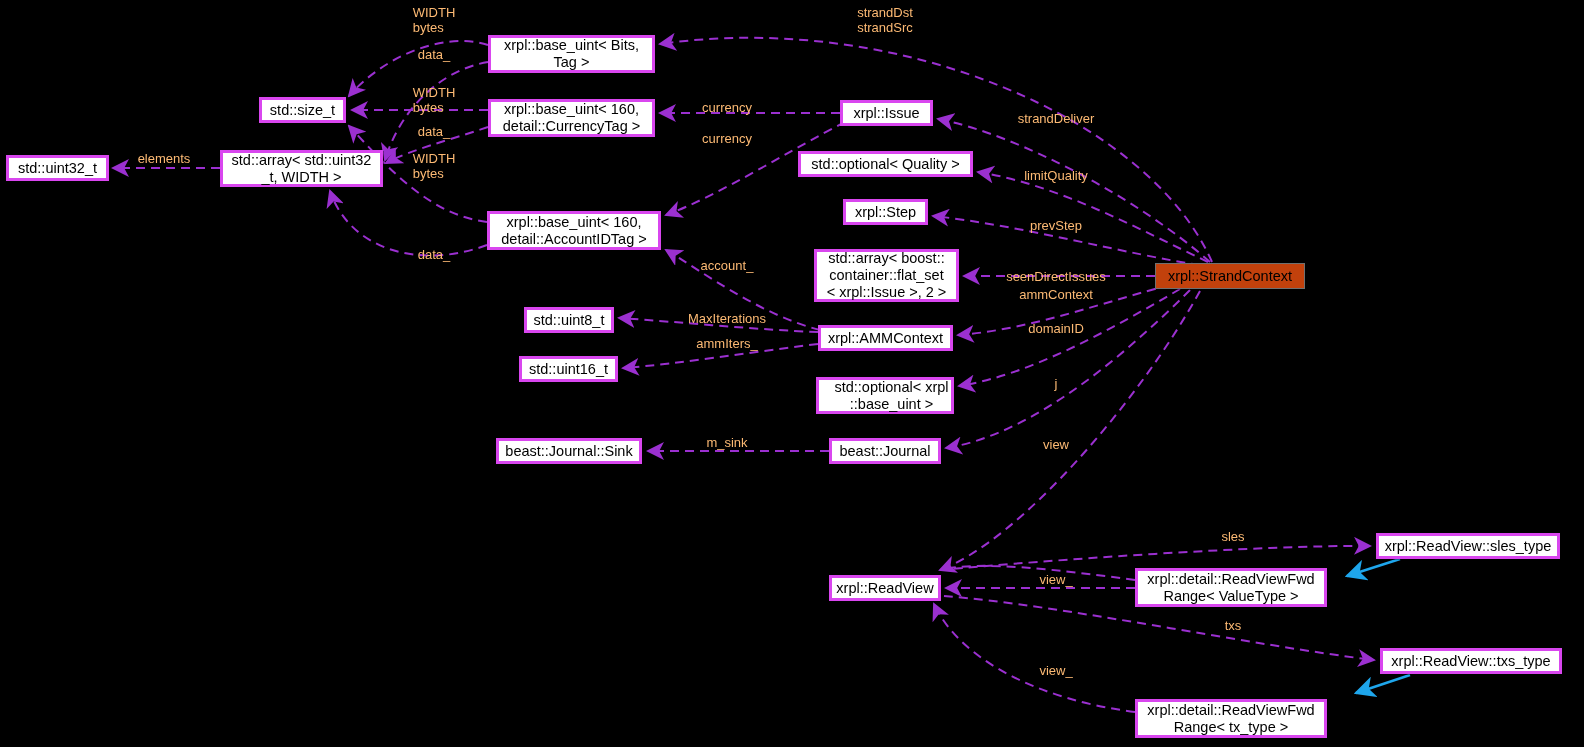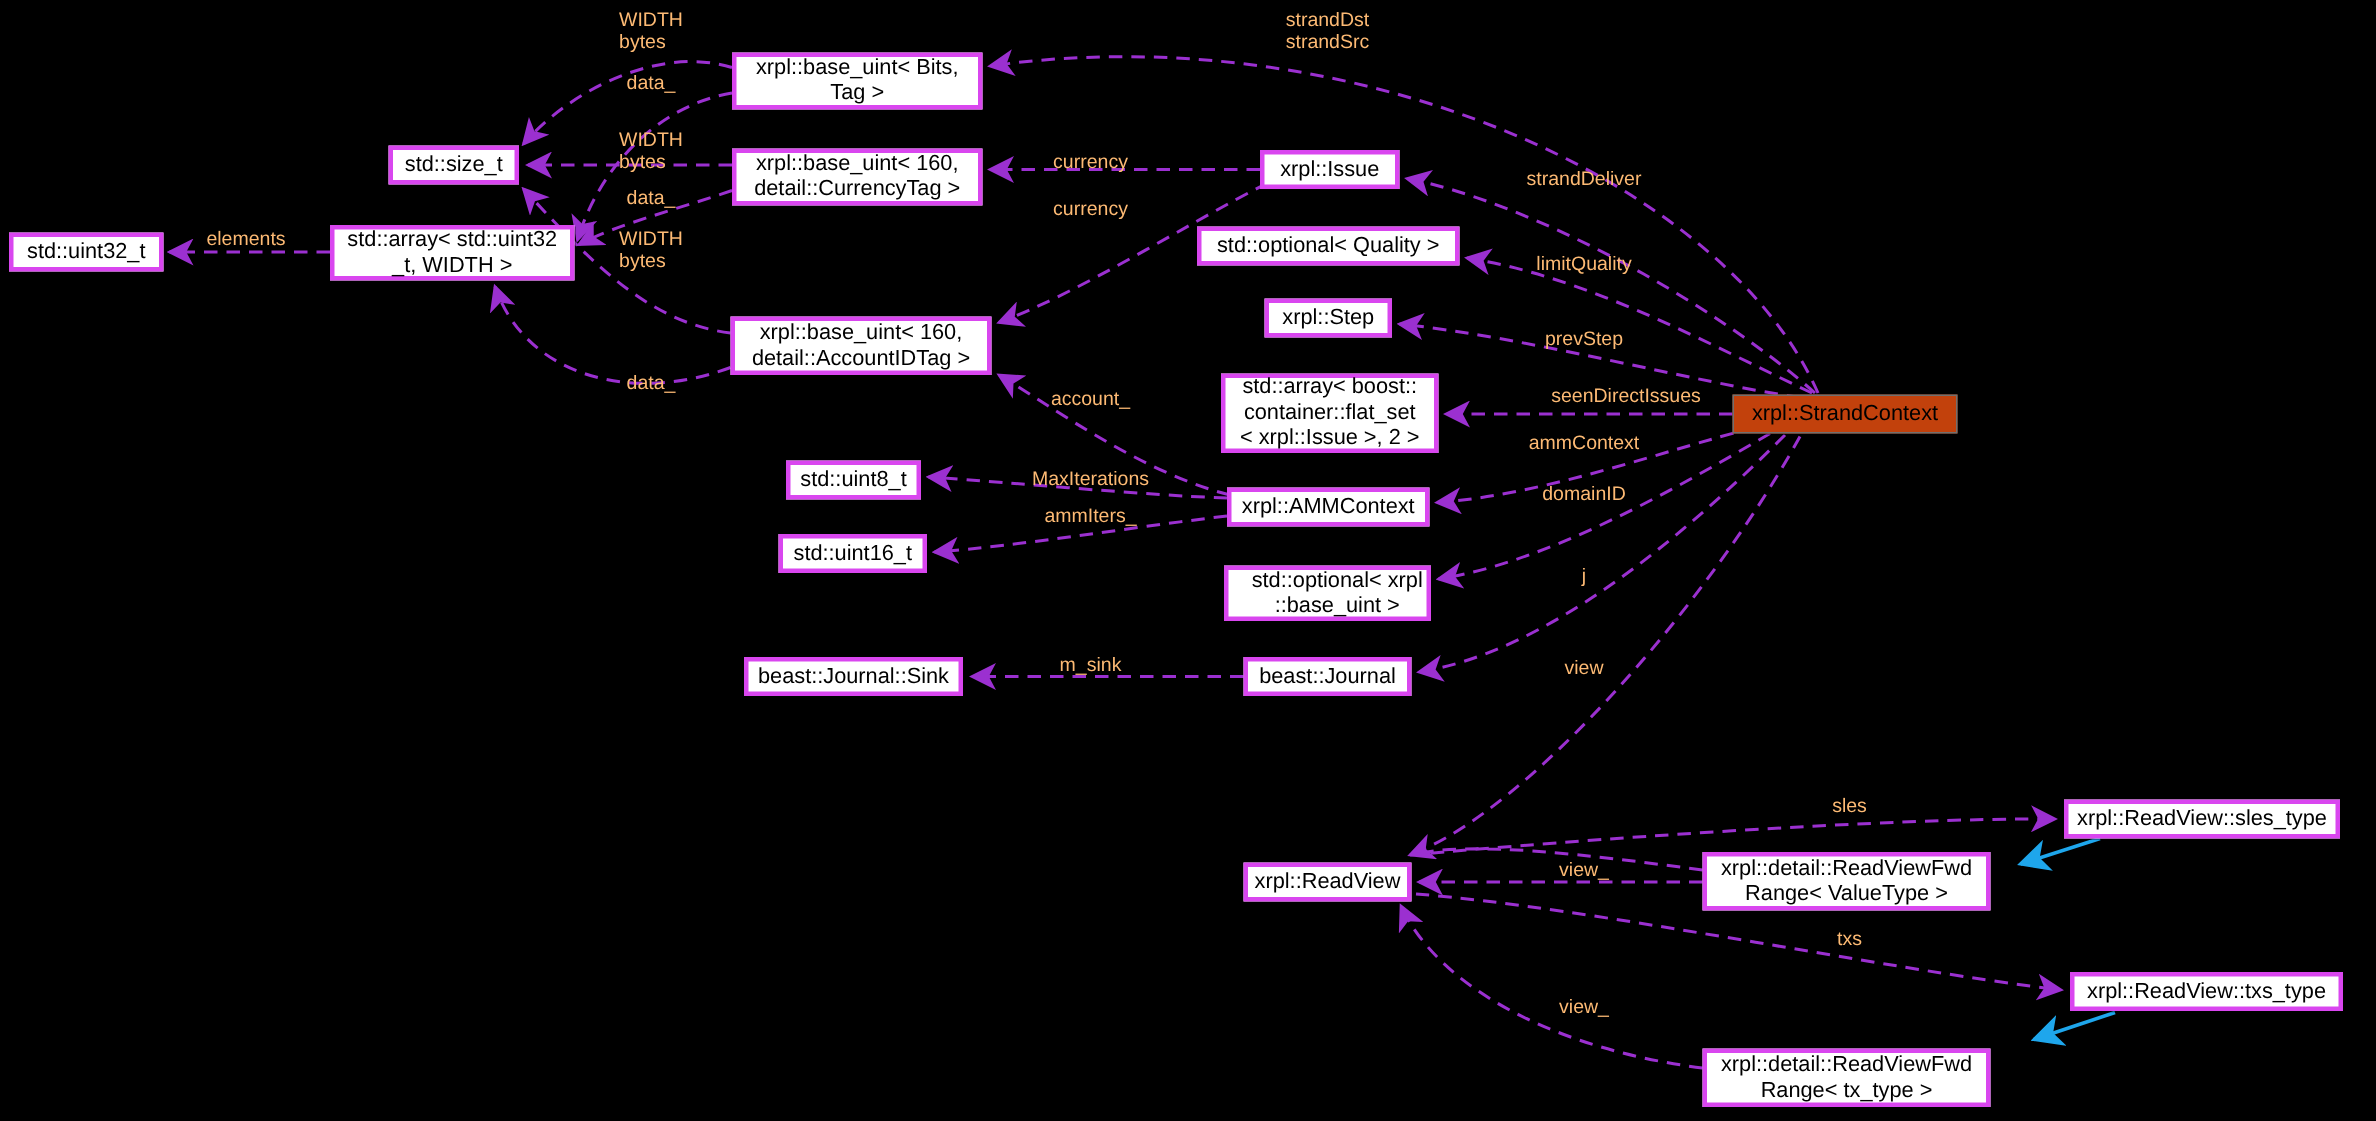"seenDirectIssues" div.edge-label { margin-left: 28px -> none; top: 256px -> 269px }
